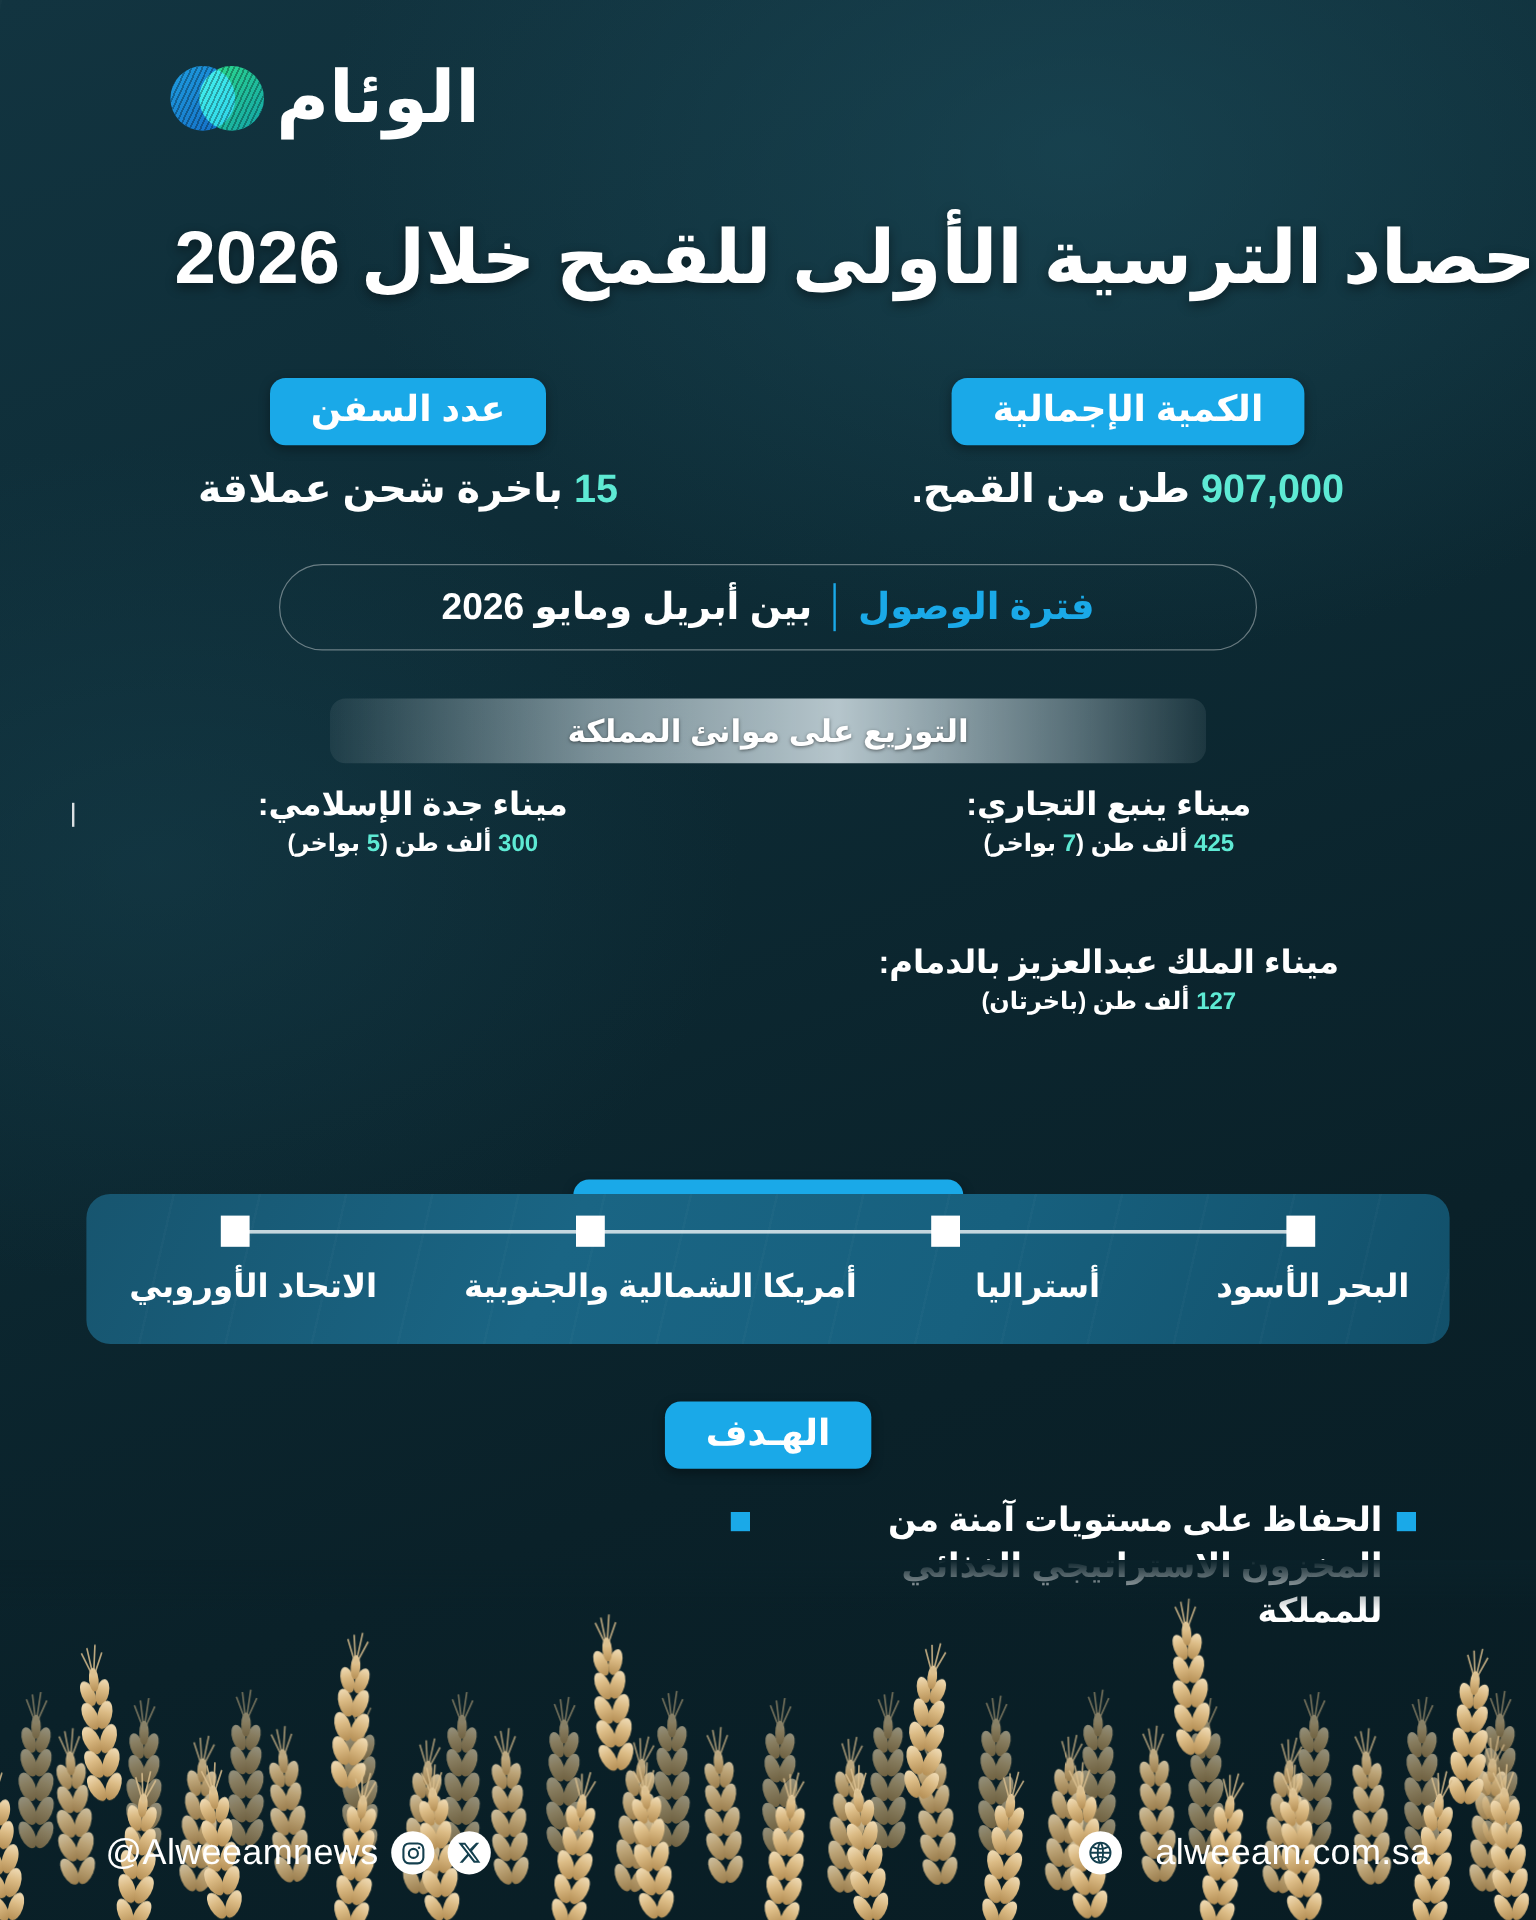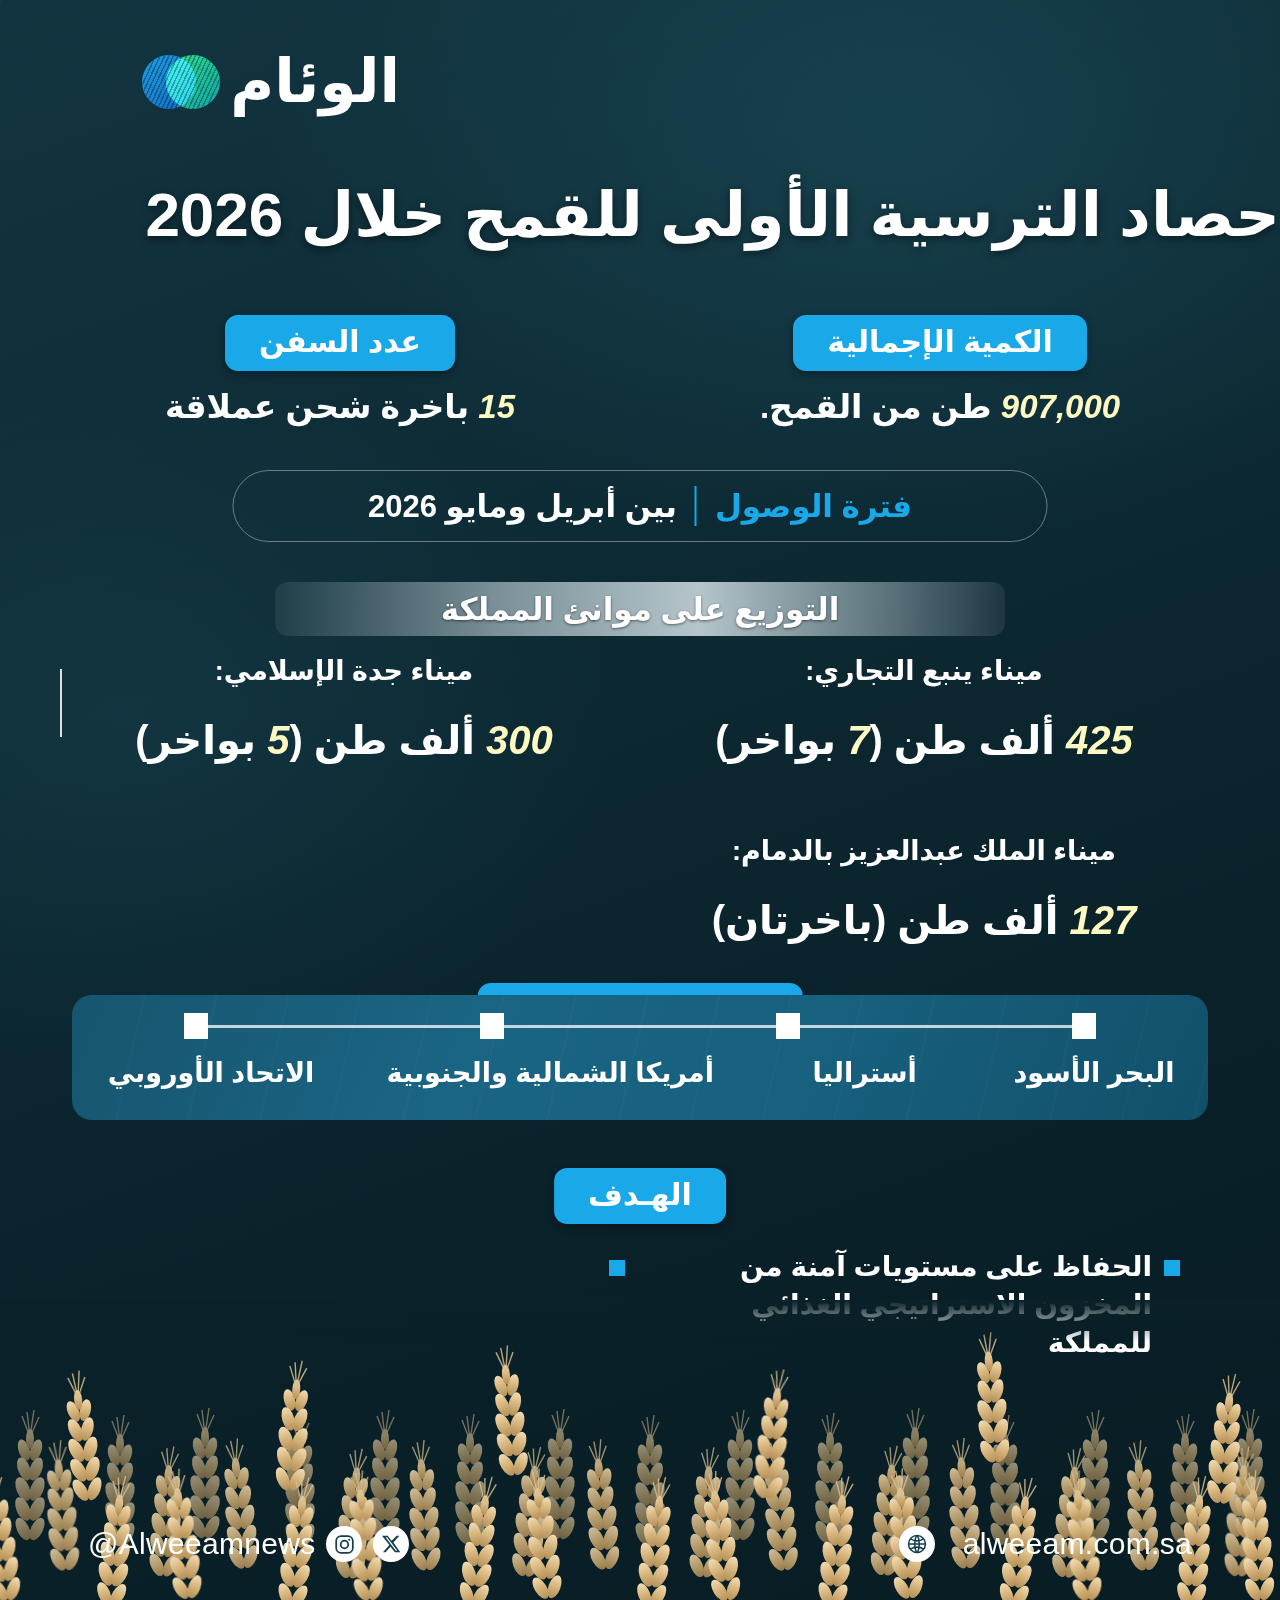"15" .hl { color: #fef9c3 -> #5eead4; font-style: italic -> none }
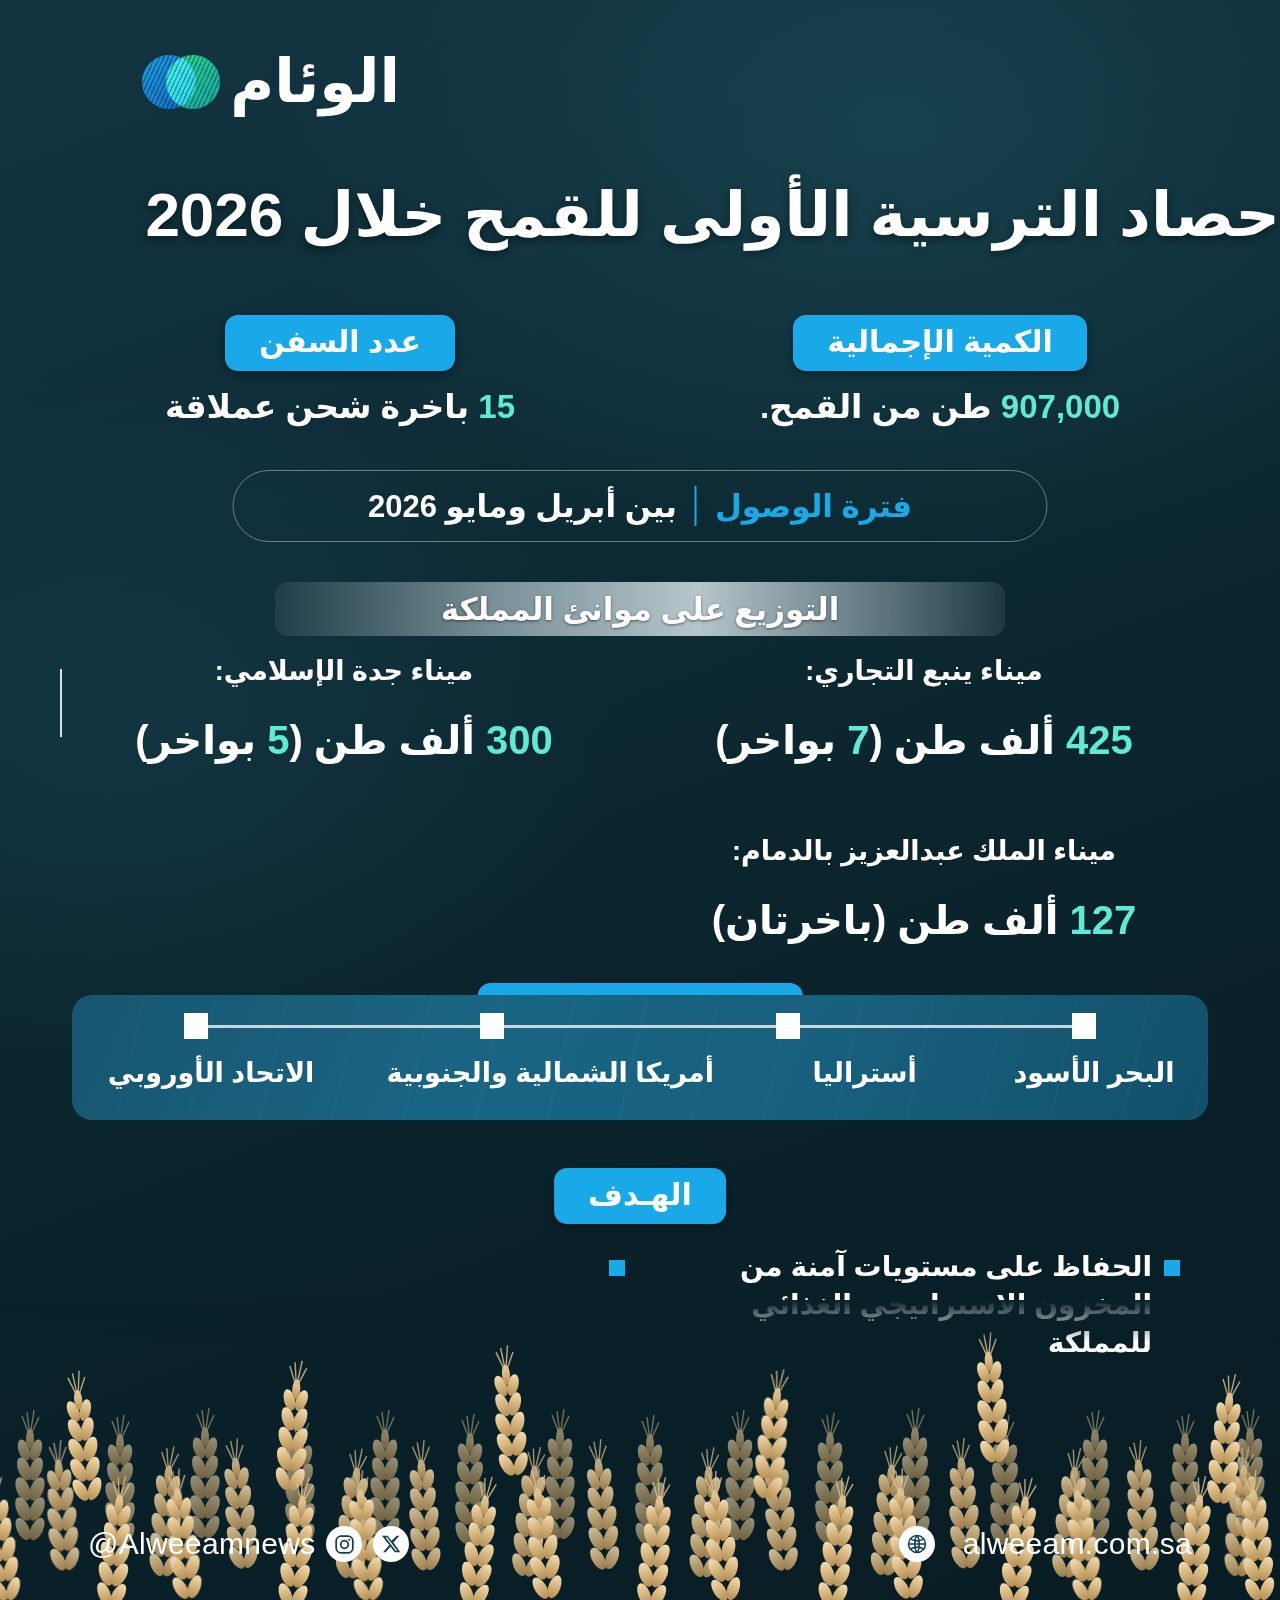"التوزيع على موانئ المملكة" .dist-banner span { font-size: 31px -> 26px }
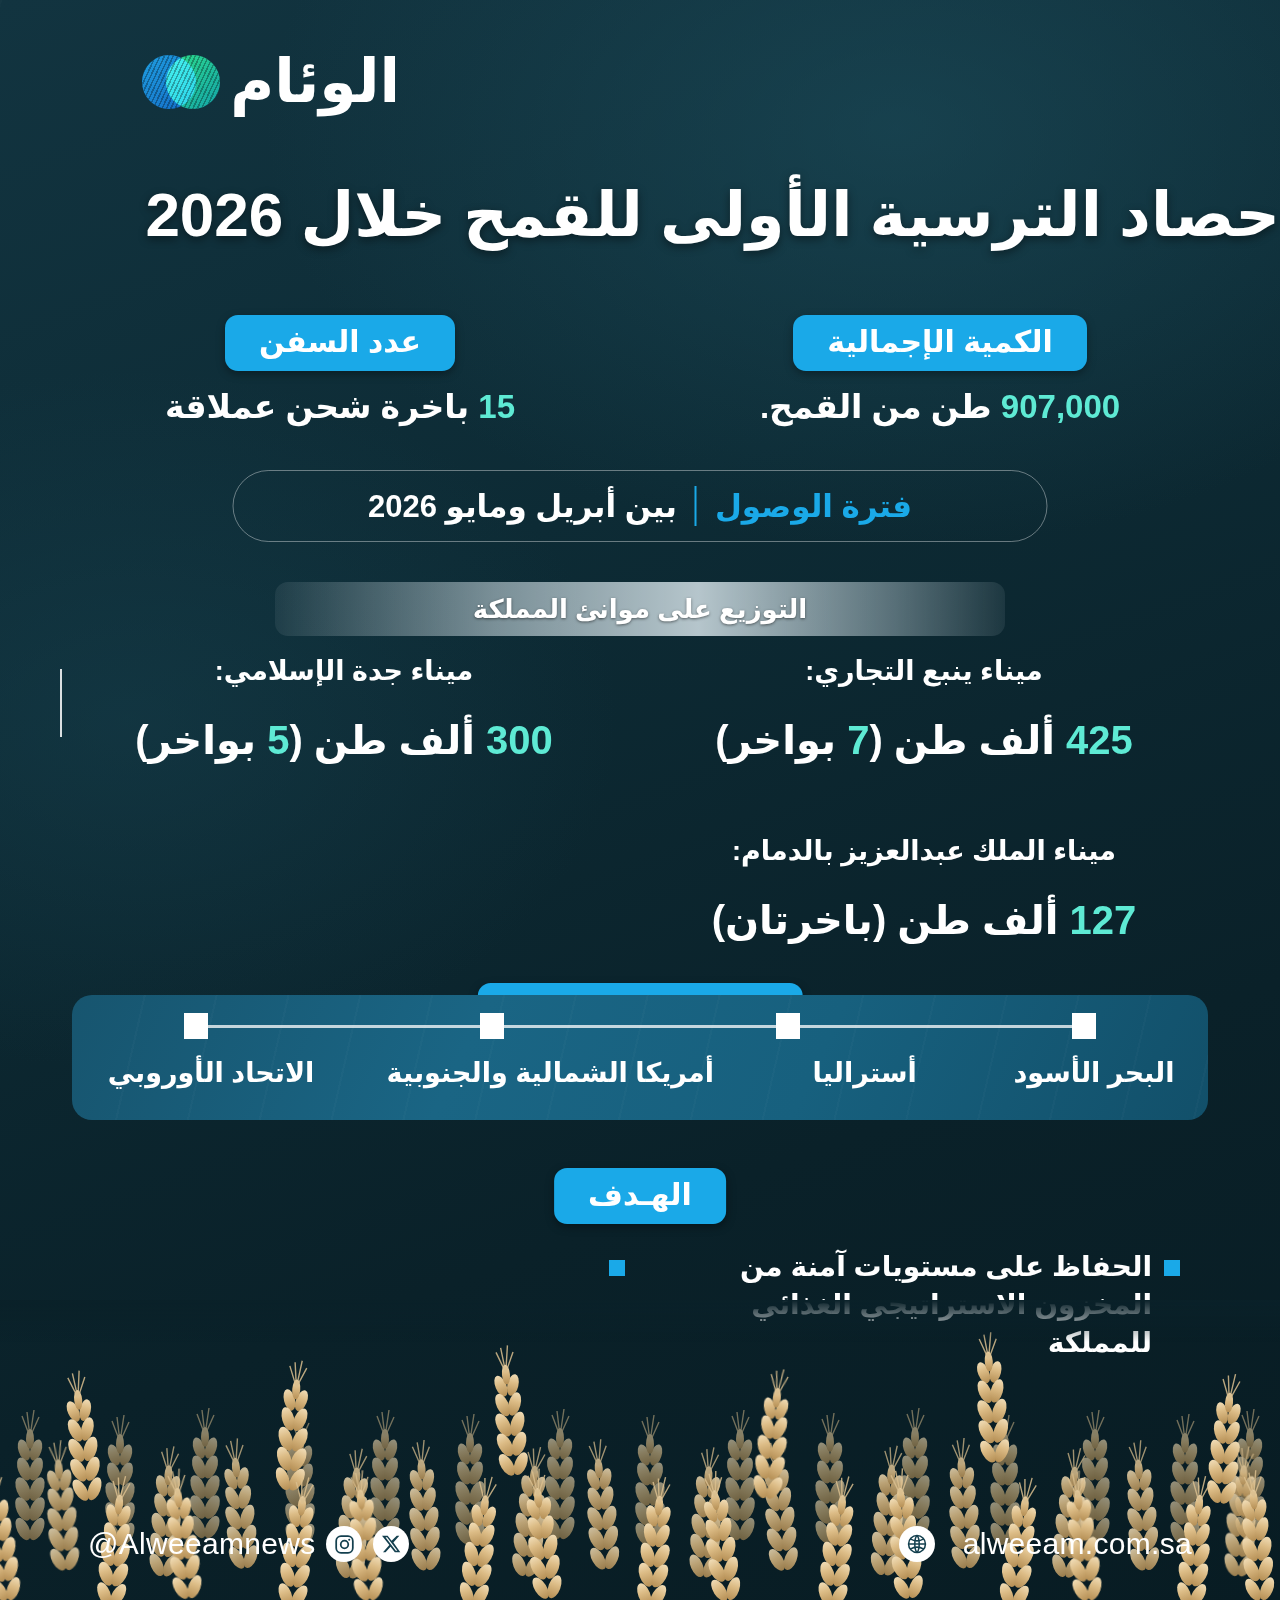"300 ألف طن (5 بواخر)" .port-val { font-size: 40px -> 20px; margin-top: 30px -> 4px }
